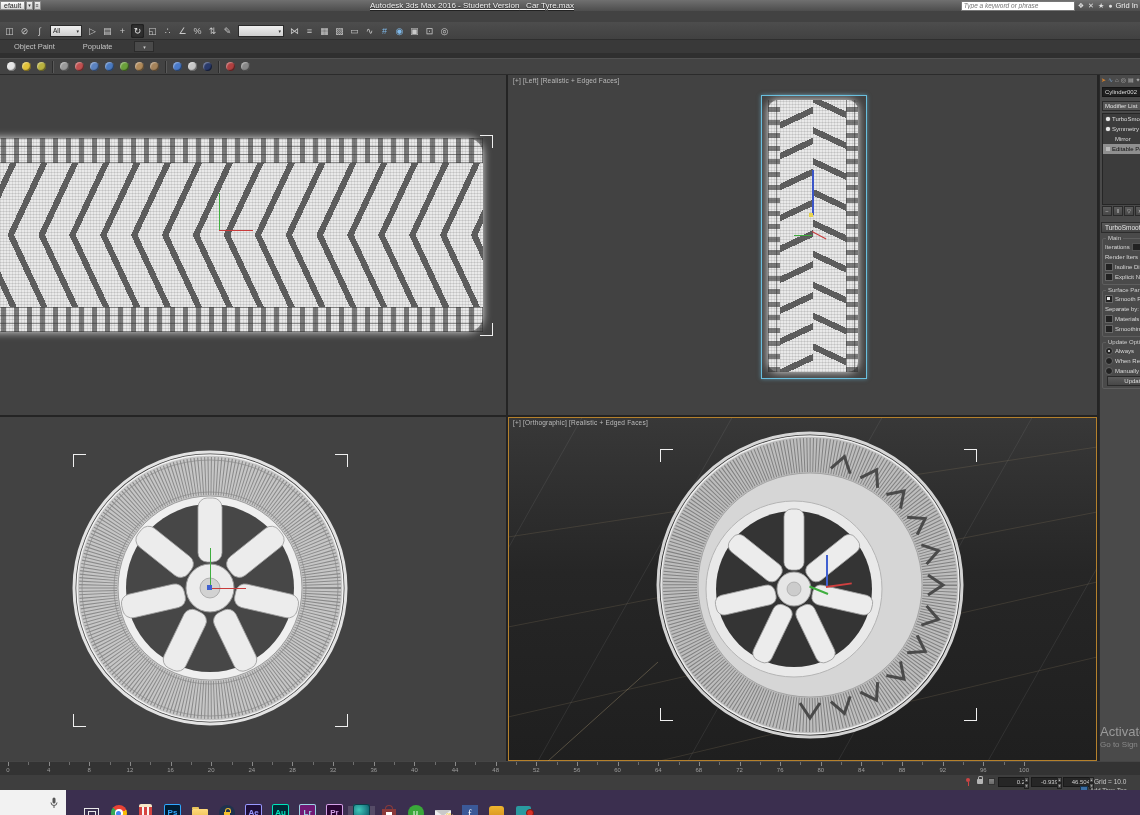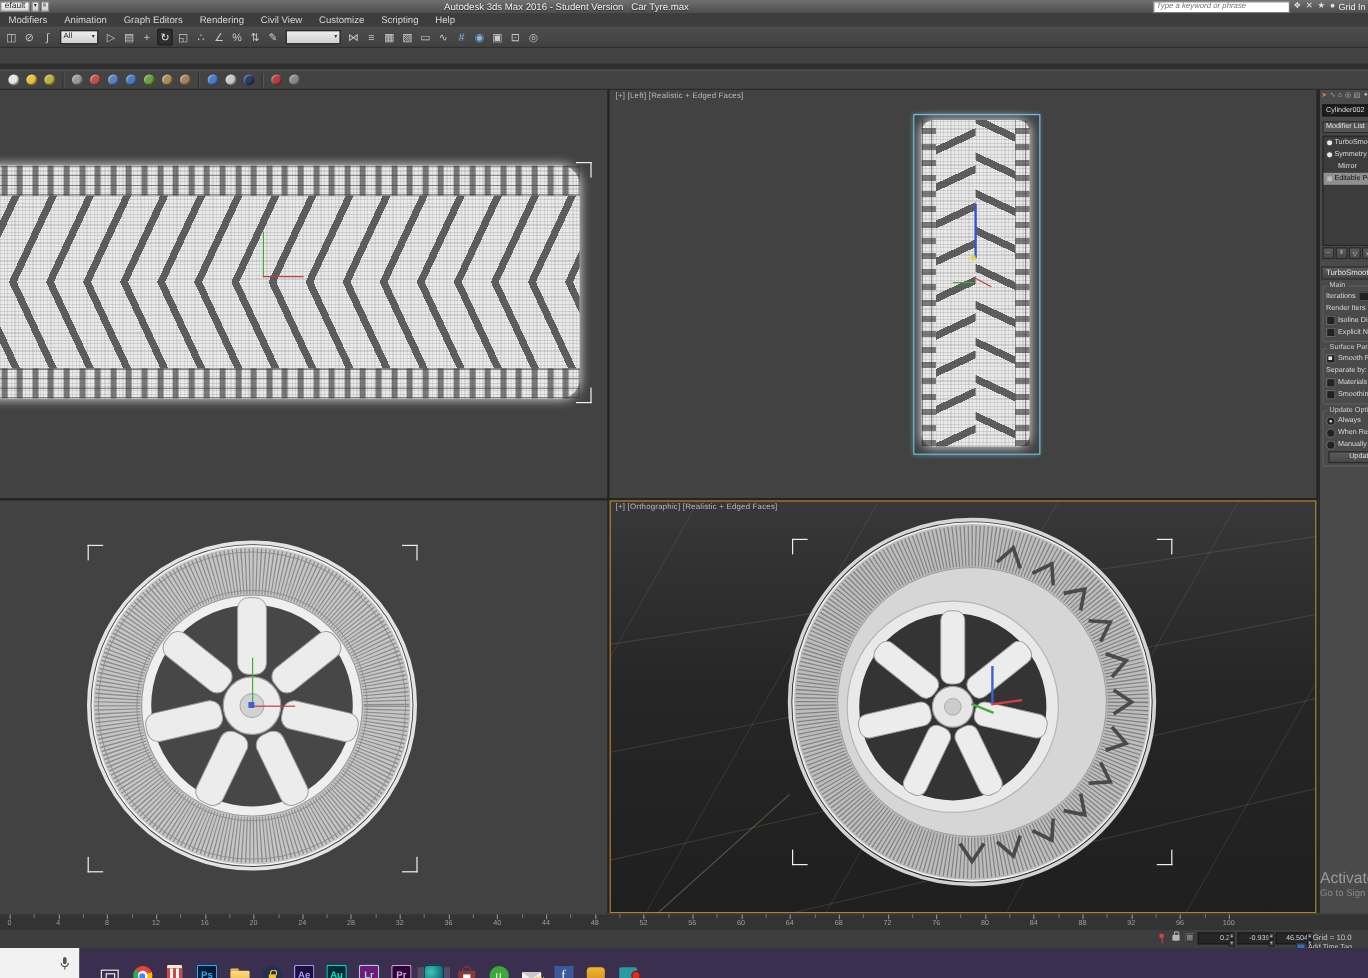"Autodesk 3ds Max 2016 -" #wtitle { text-decoration: none -> underline }
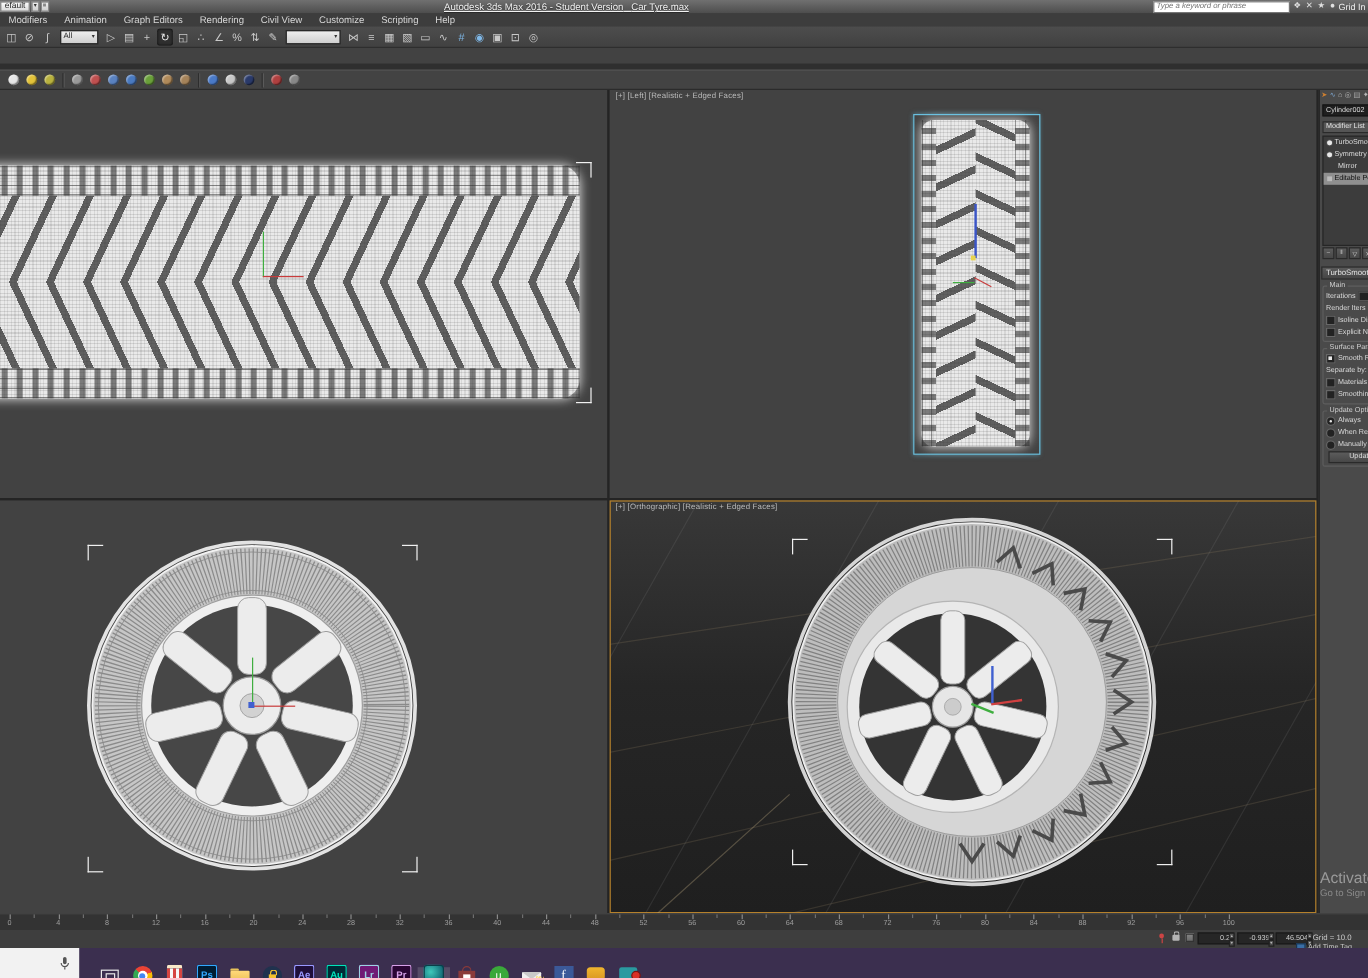"Modifiers" div.abs { html: <div> <div>Modifiers</div> <div>Animation</div> <div>Graph Editors</div> <div>Rendering</div> <div>Civil View</div> <div>Customize</div> <div>Scripting</div> <div>Help</div> </div> -> none }
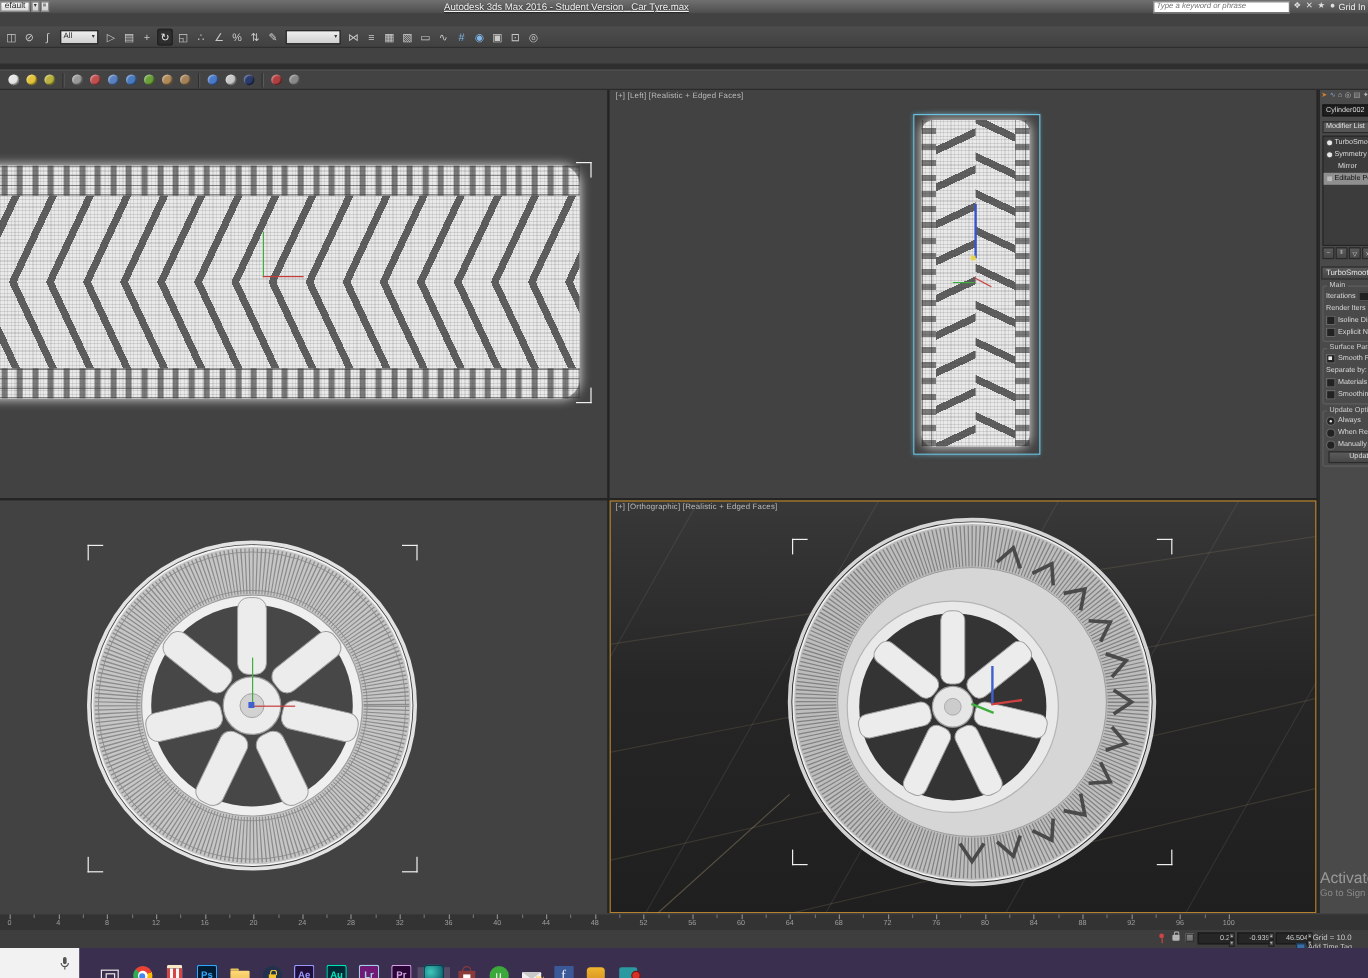"Object Paint" div.abs { html: none -> <div> <div>Object Paint</div> <div>Populate</div> <div>▾</div> </div> }
